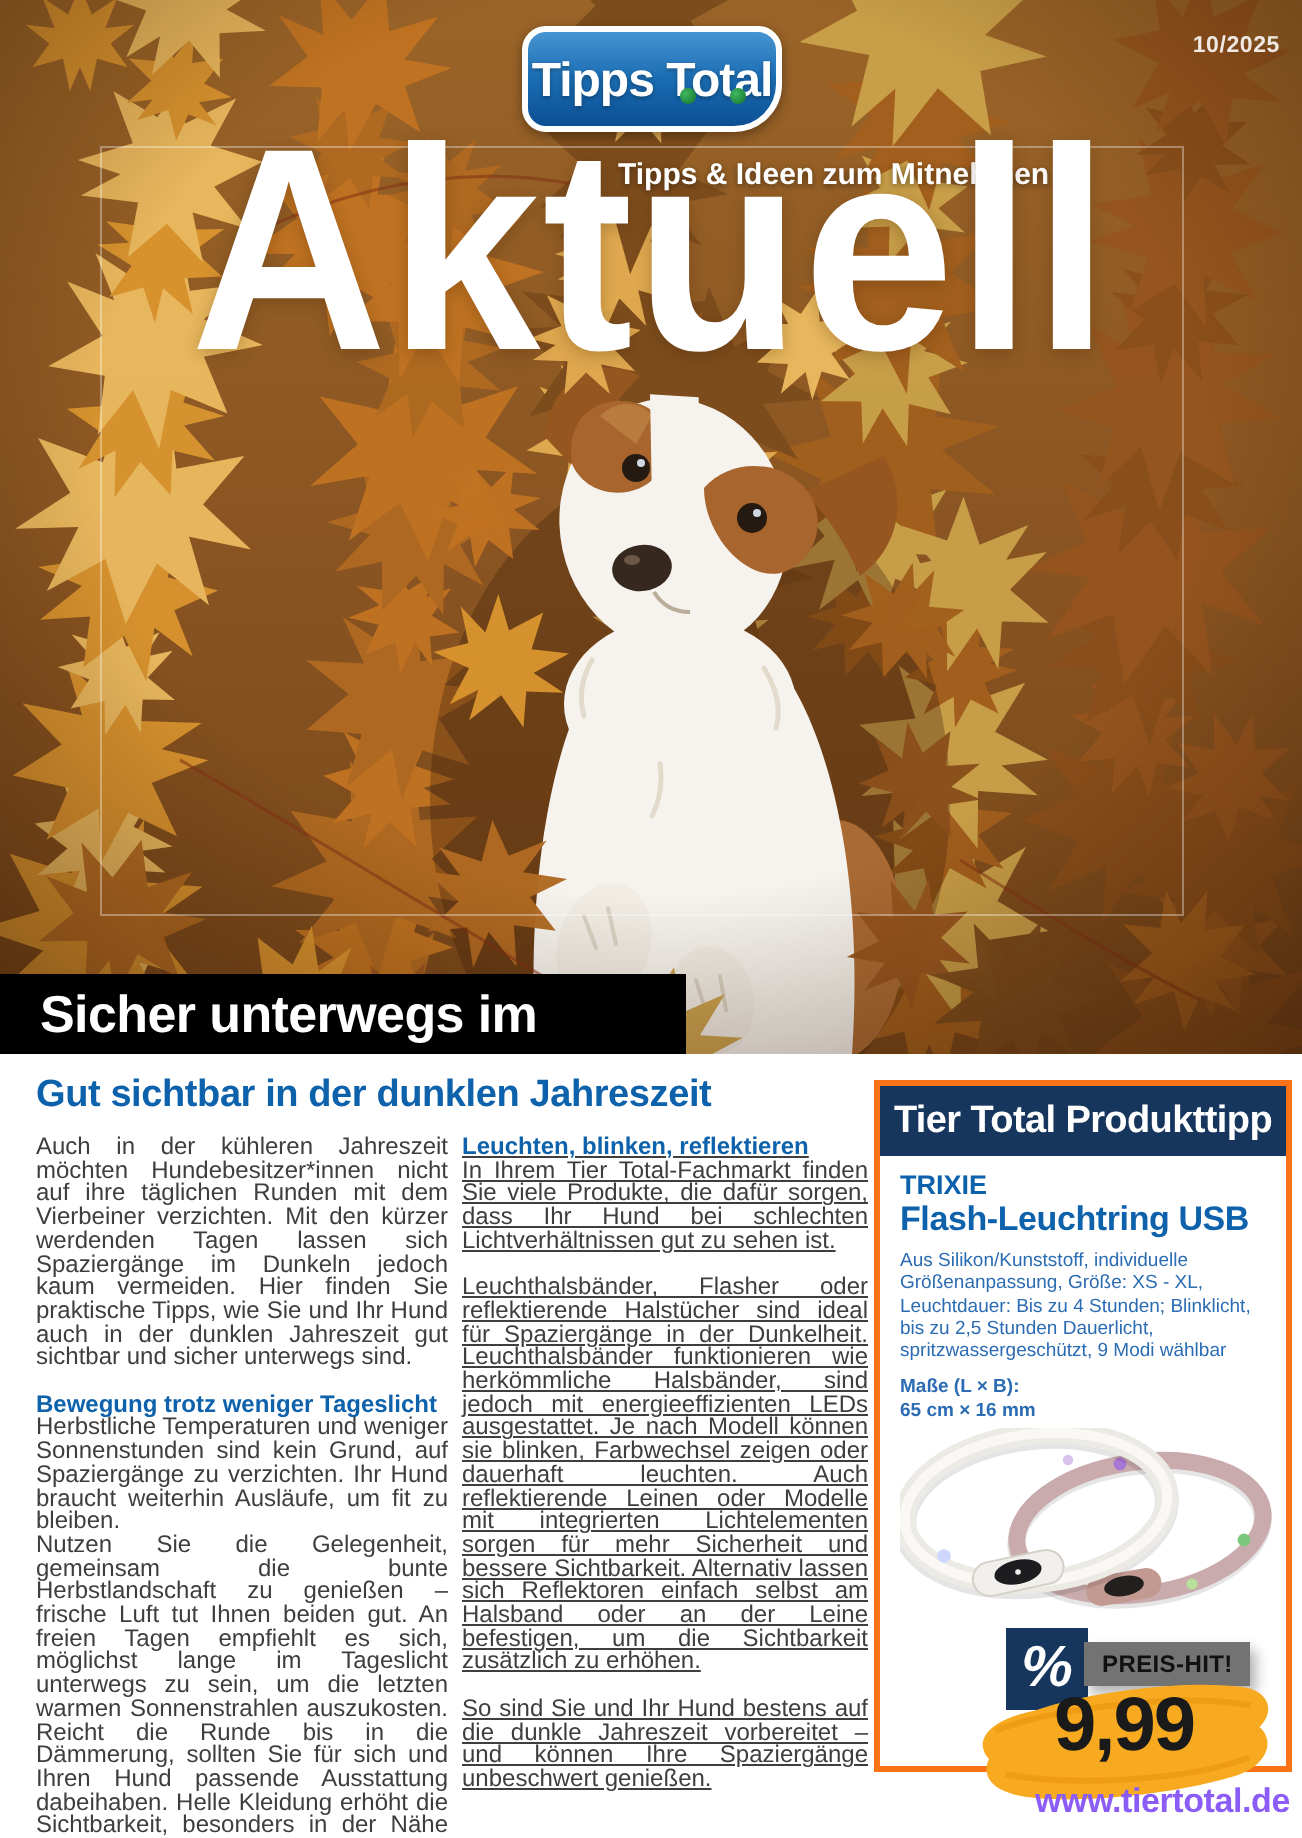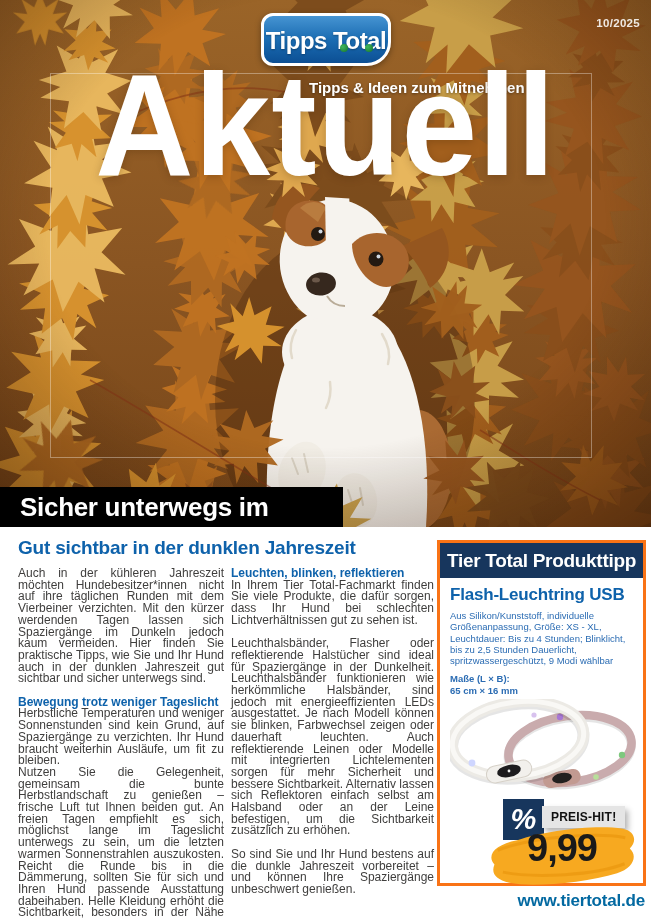"Leuchten, blinken, reflektieren" .col-2 { text-decoration: none -> underline }
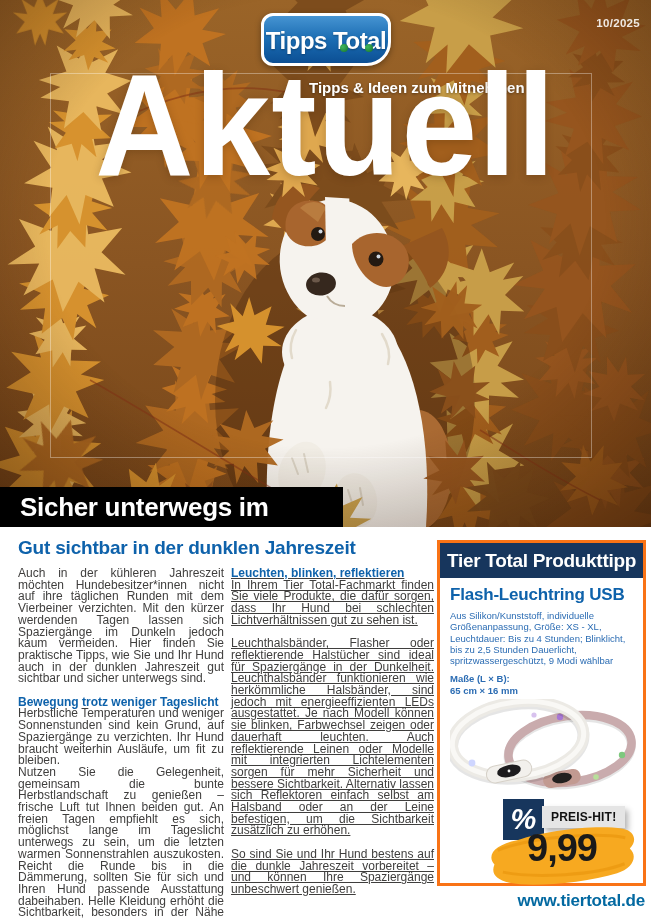"TRIXIE" div.brand { html: none -> <div>TRIXIE</div> }
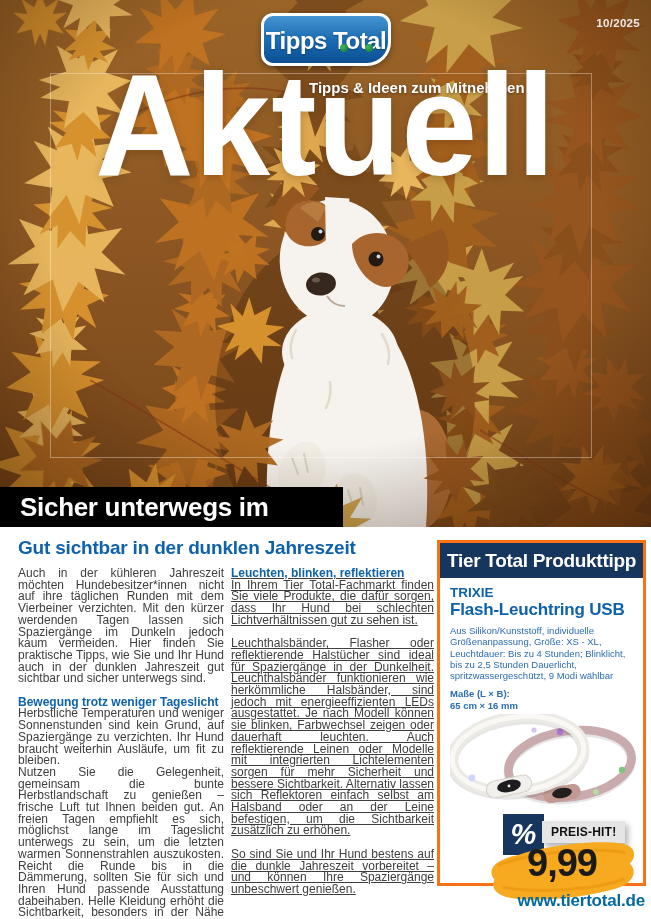"PREIS-HIT!" .preis-hit { background: #e5e5e5 -> #737373 }
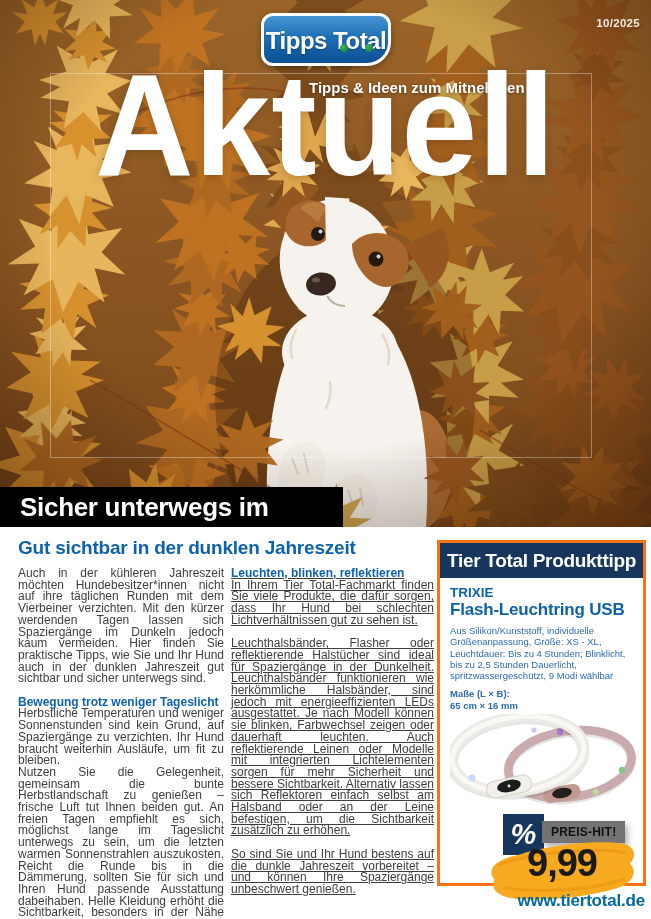"www.tiertotal.de" .site-url { color: #0369a1 -> #8b5cf6 }
